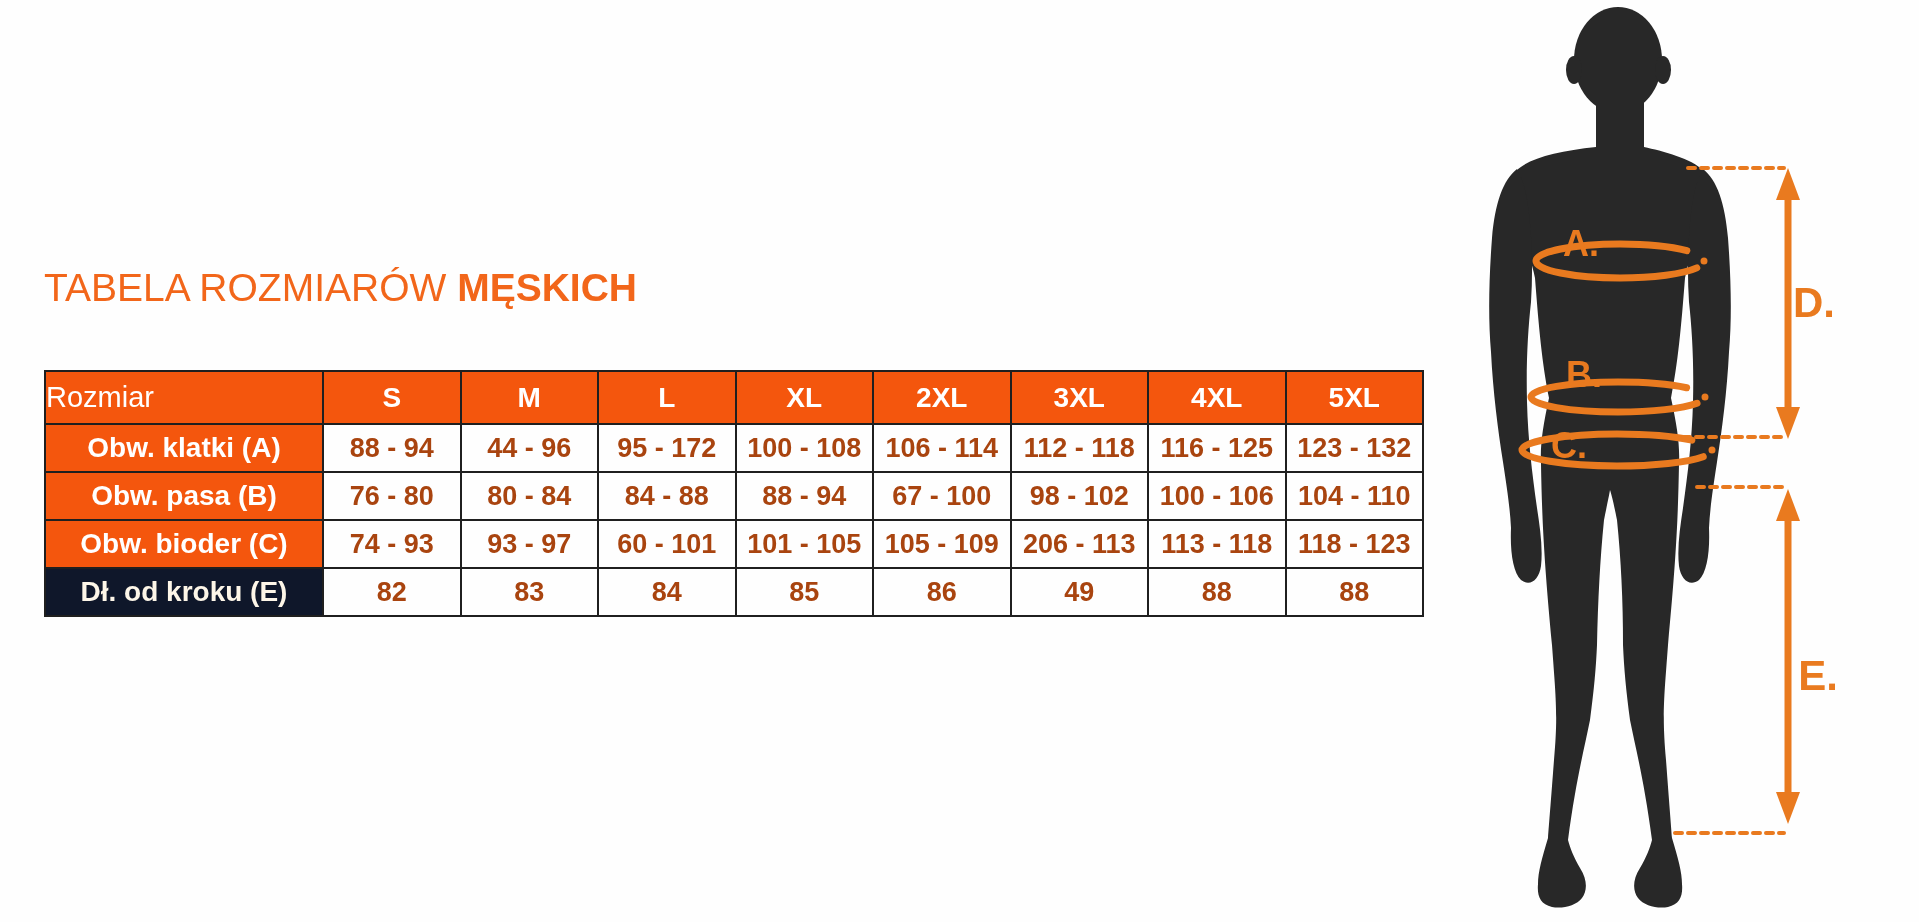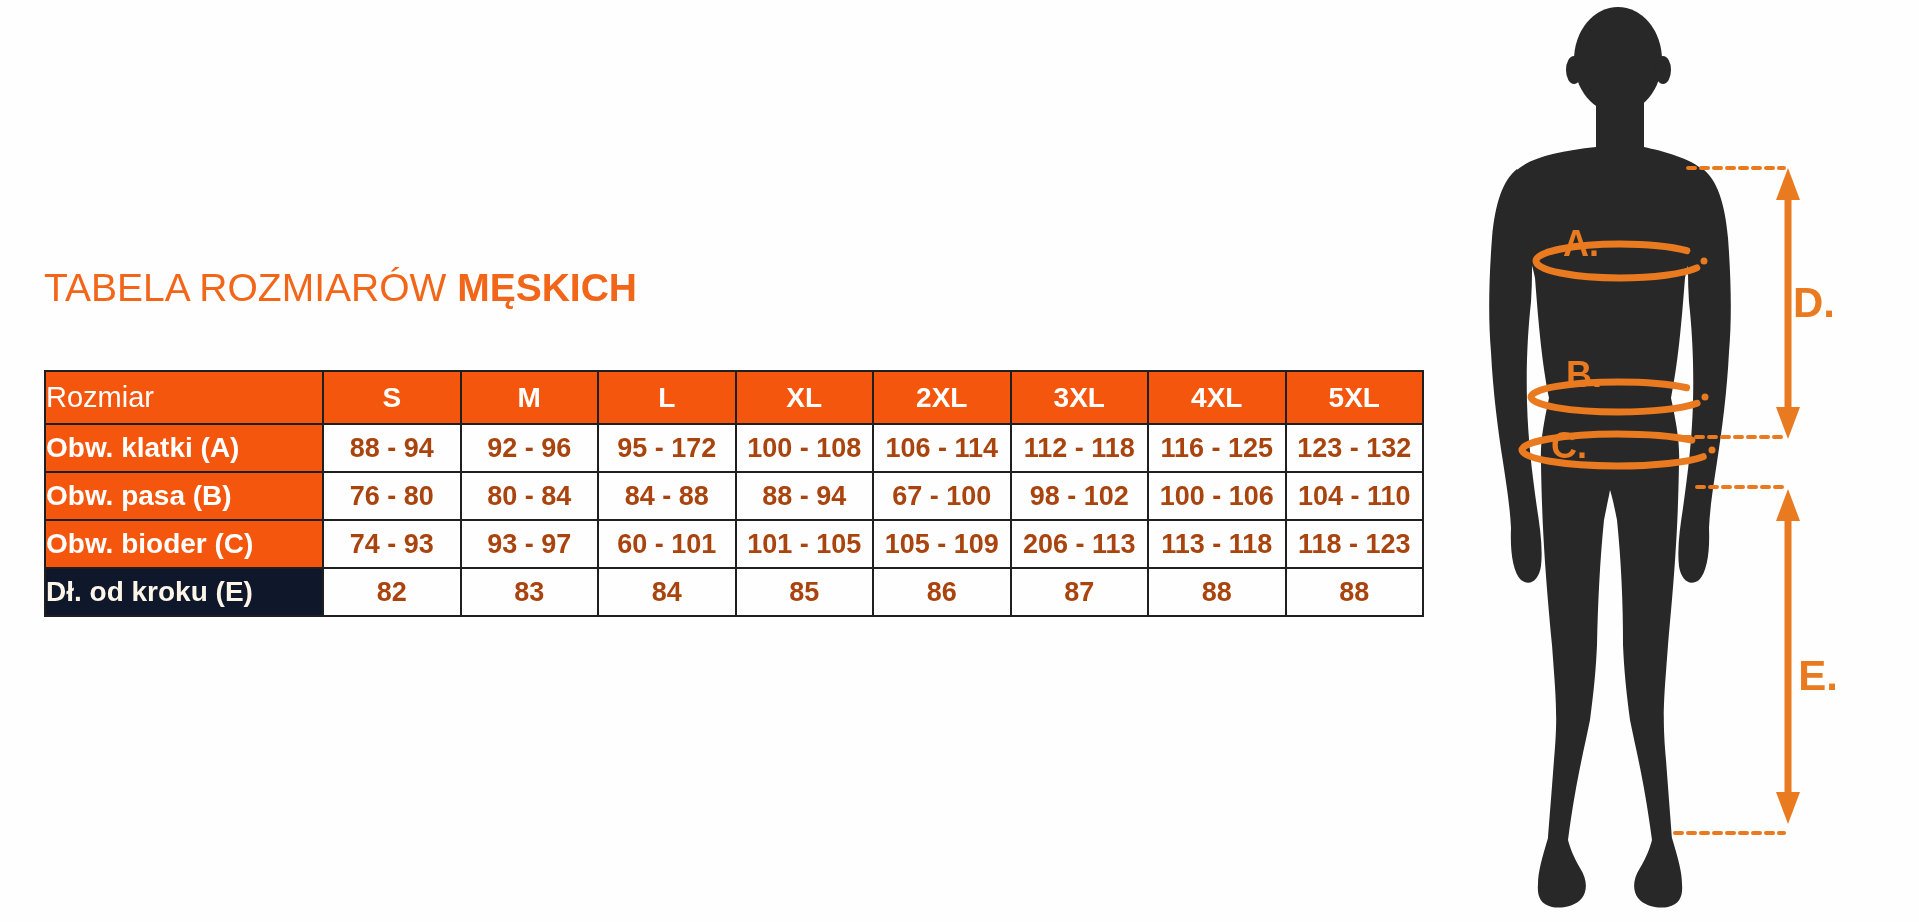"Obw. klatki (A)" th.row-label { text-align: left -> center }
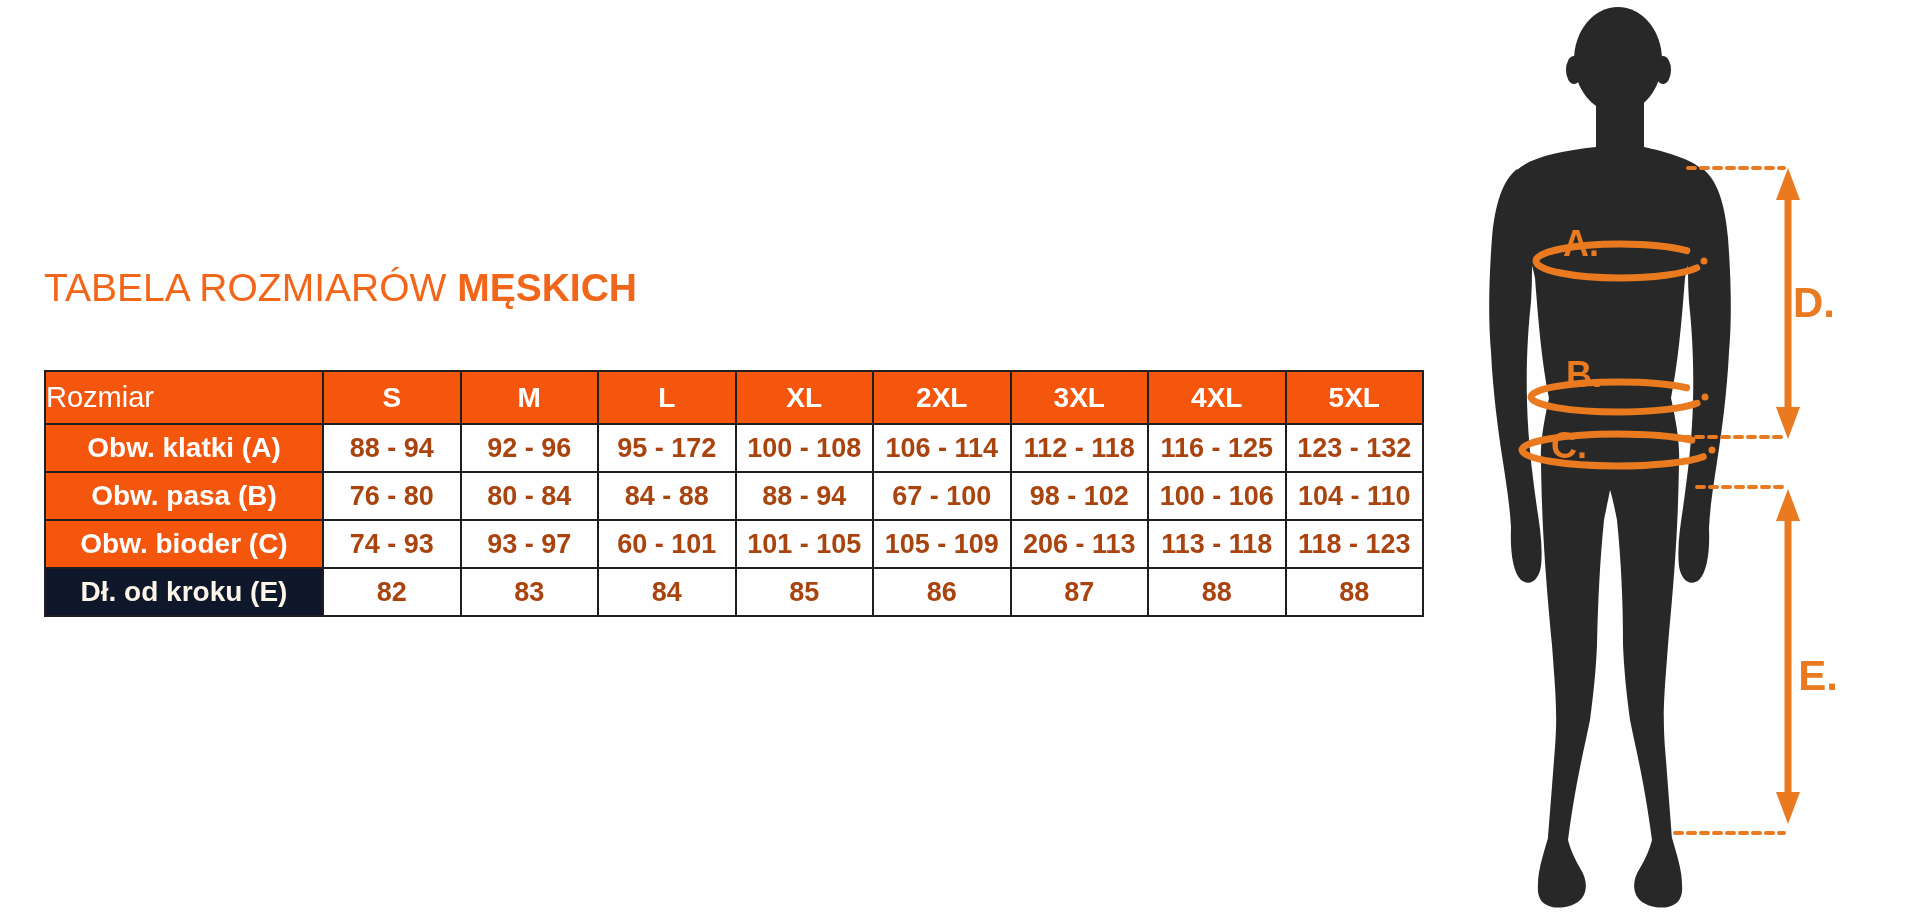"92 - 96" td.value-cell { text: 92 -> 44 }
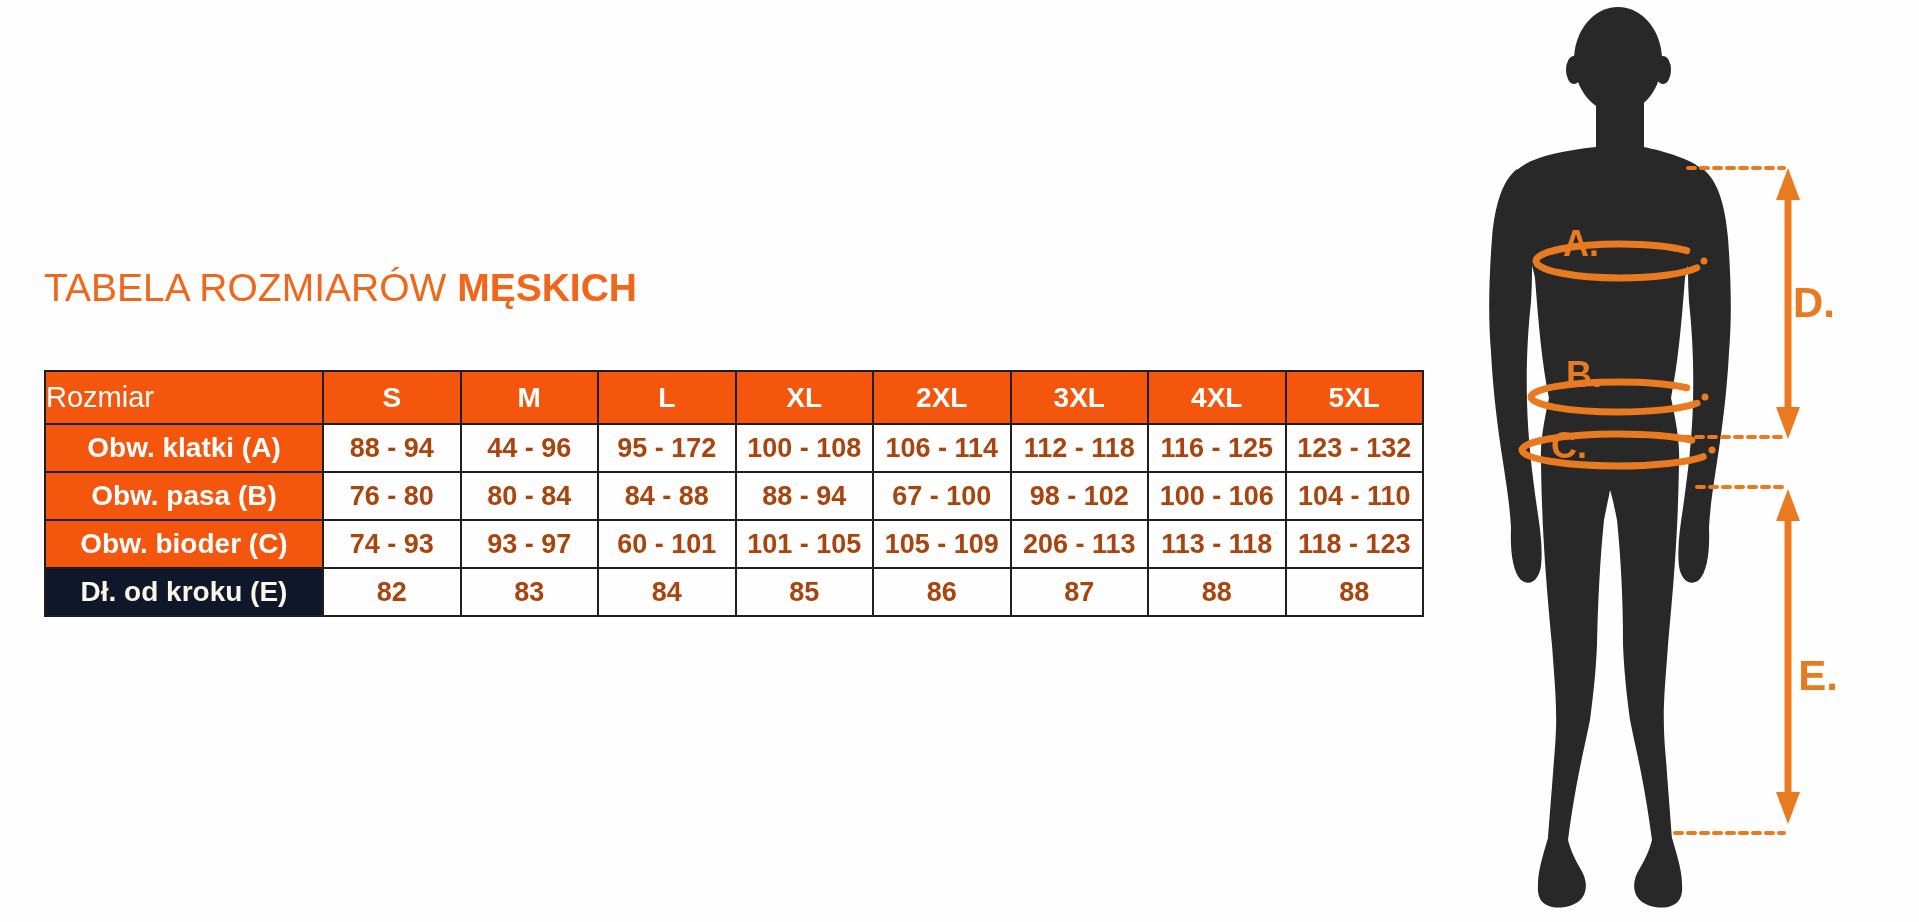"87" td.value-cell { text: 87 -> 49 }
